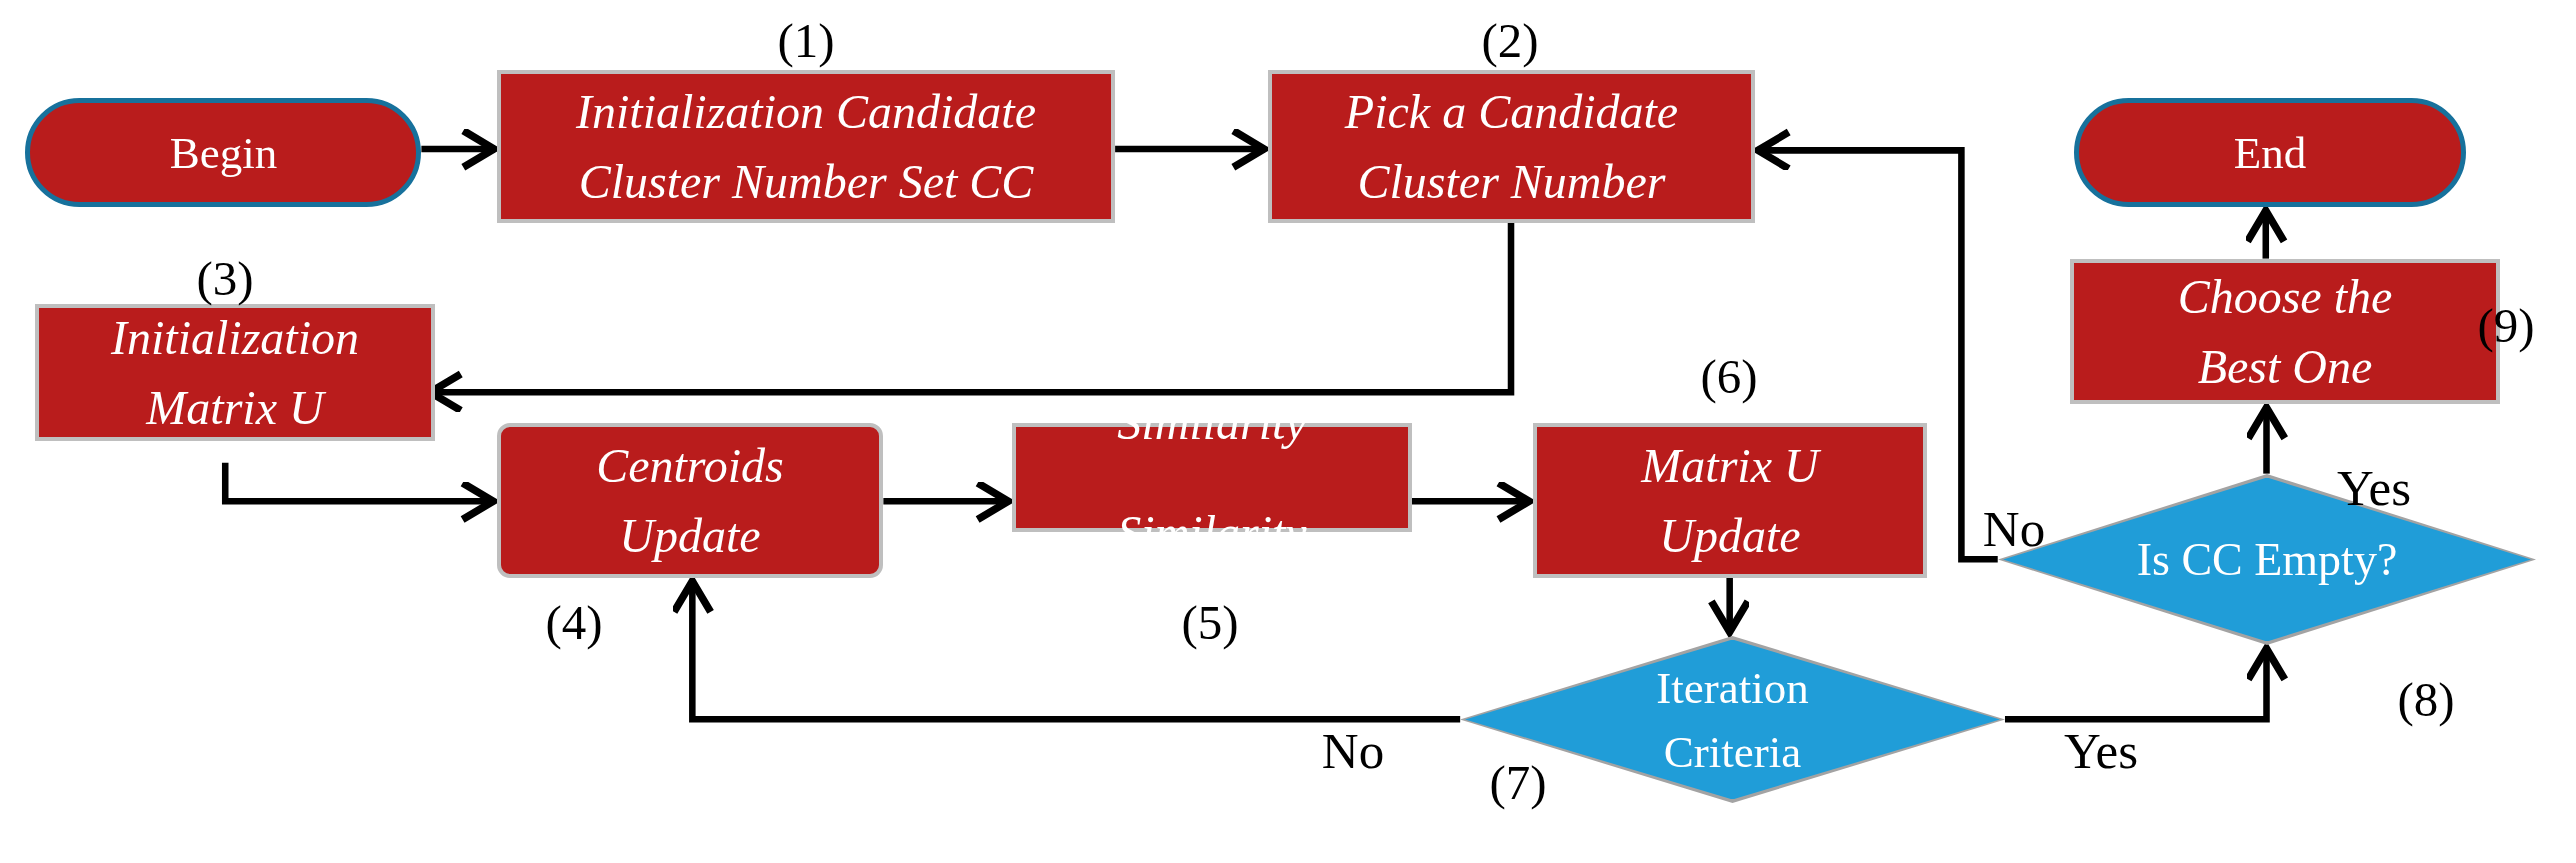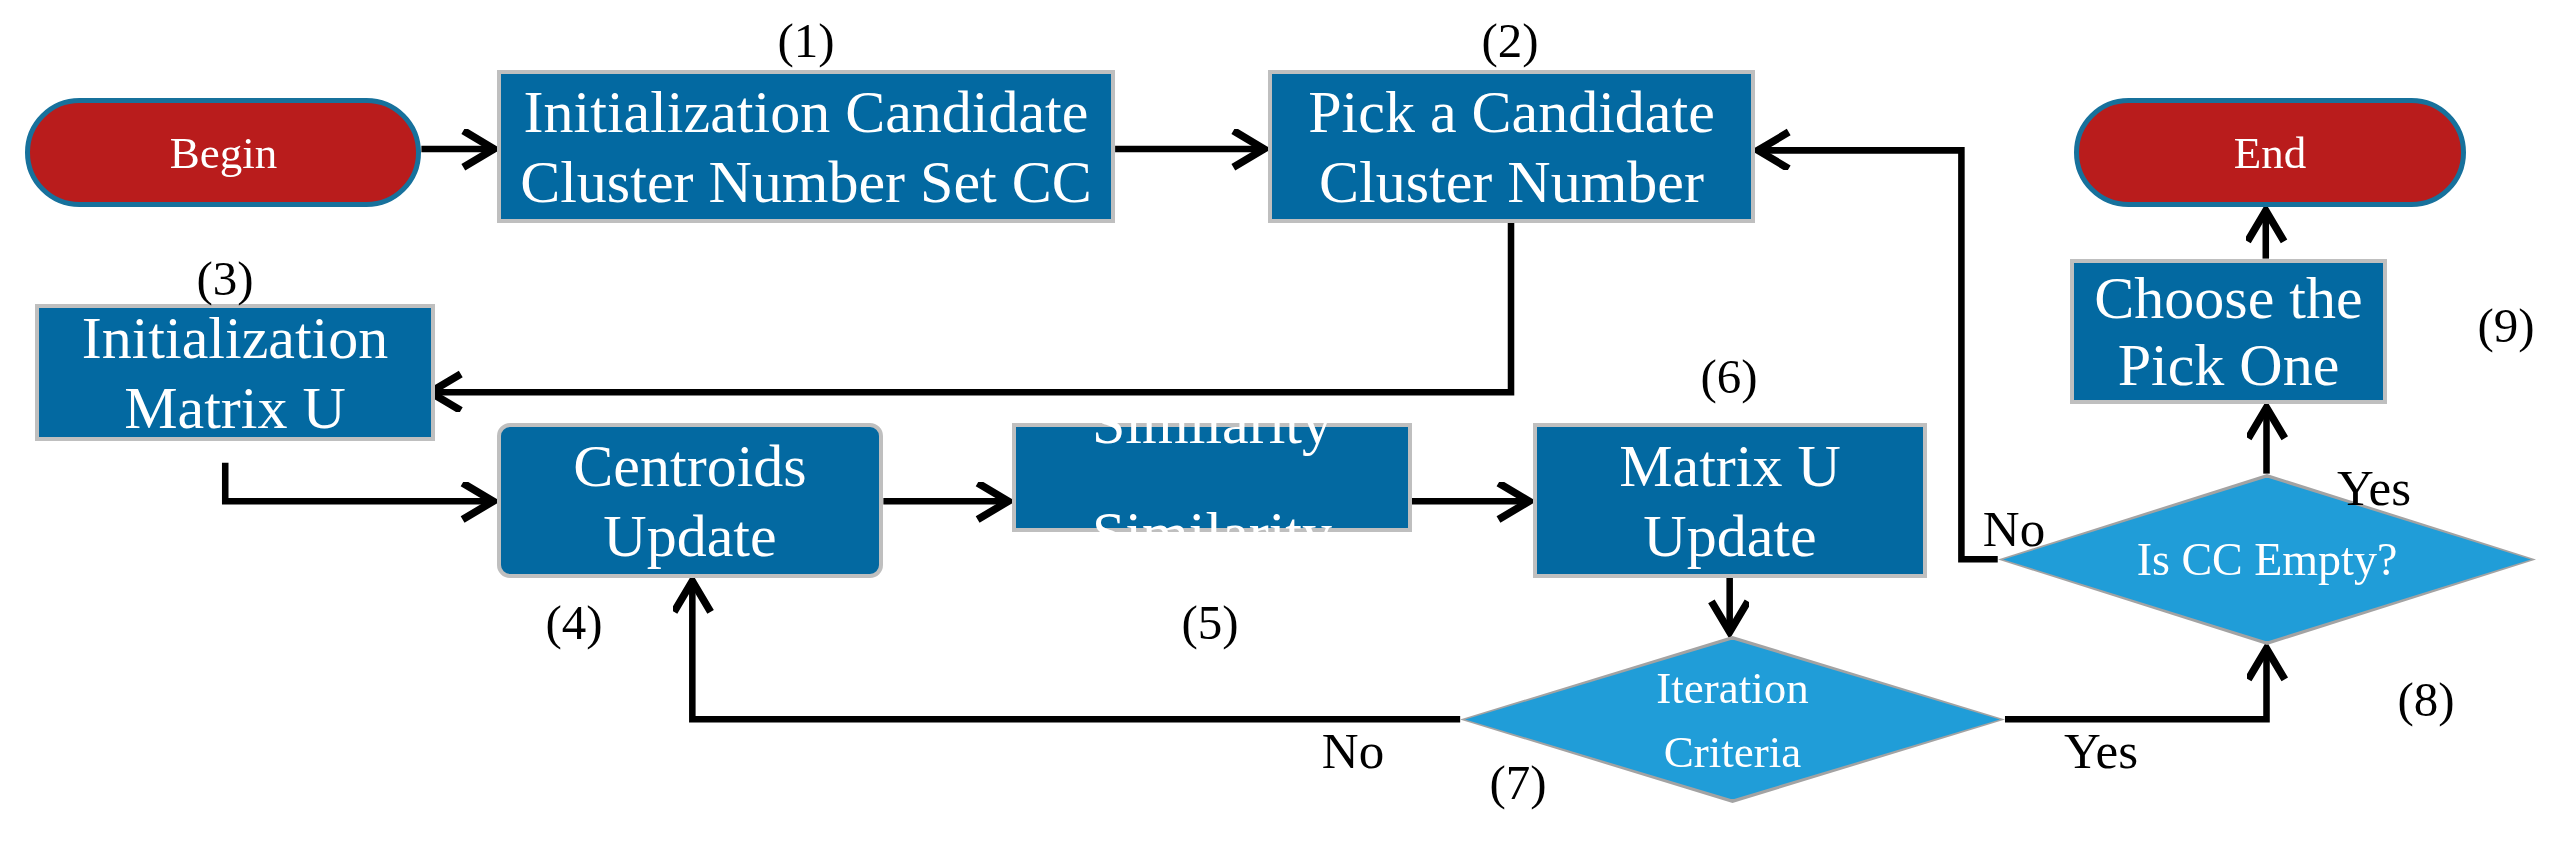"Initialization Candidate" .rect { background: #0369a1 -> #b91c1c; font-size: 60px -> 48px; font-style: none -> italic }
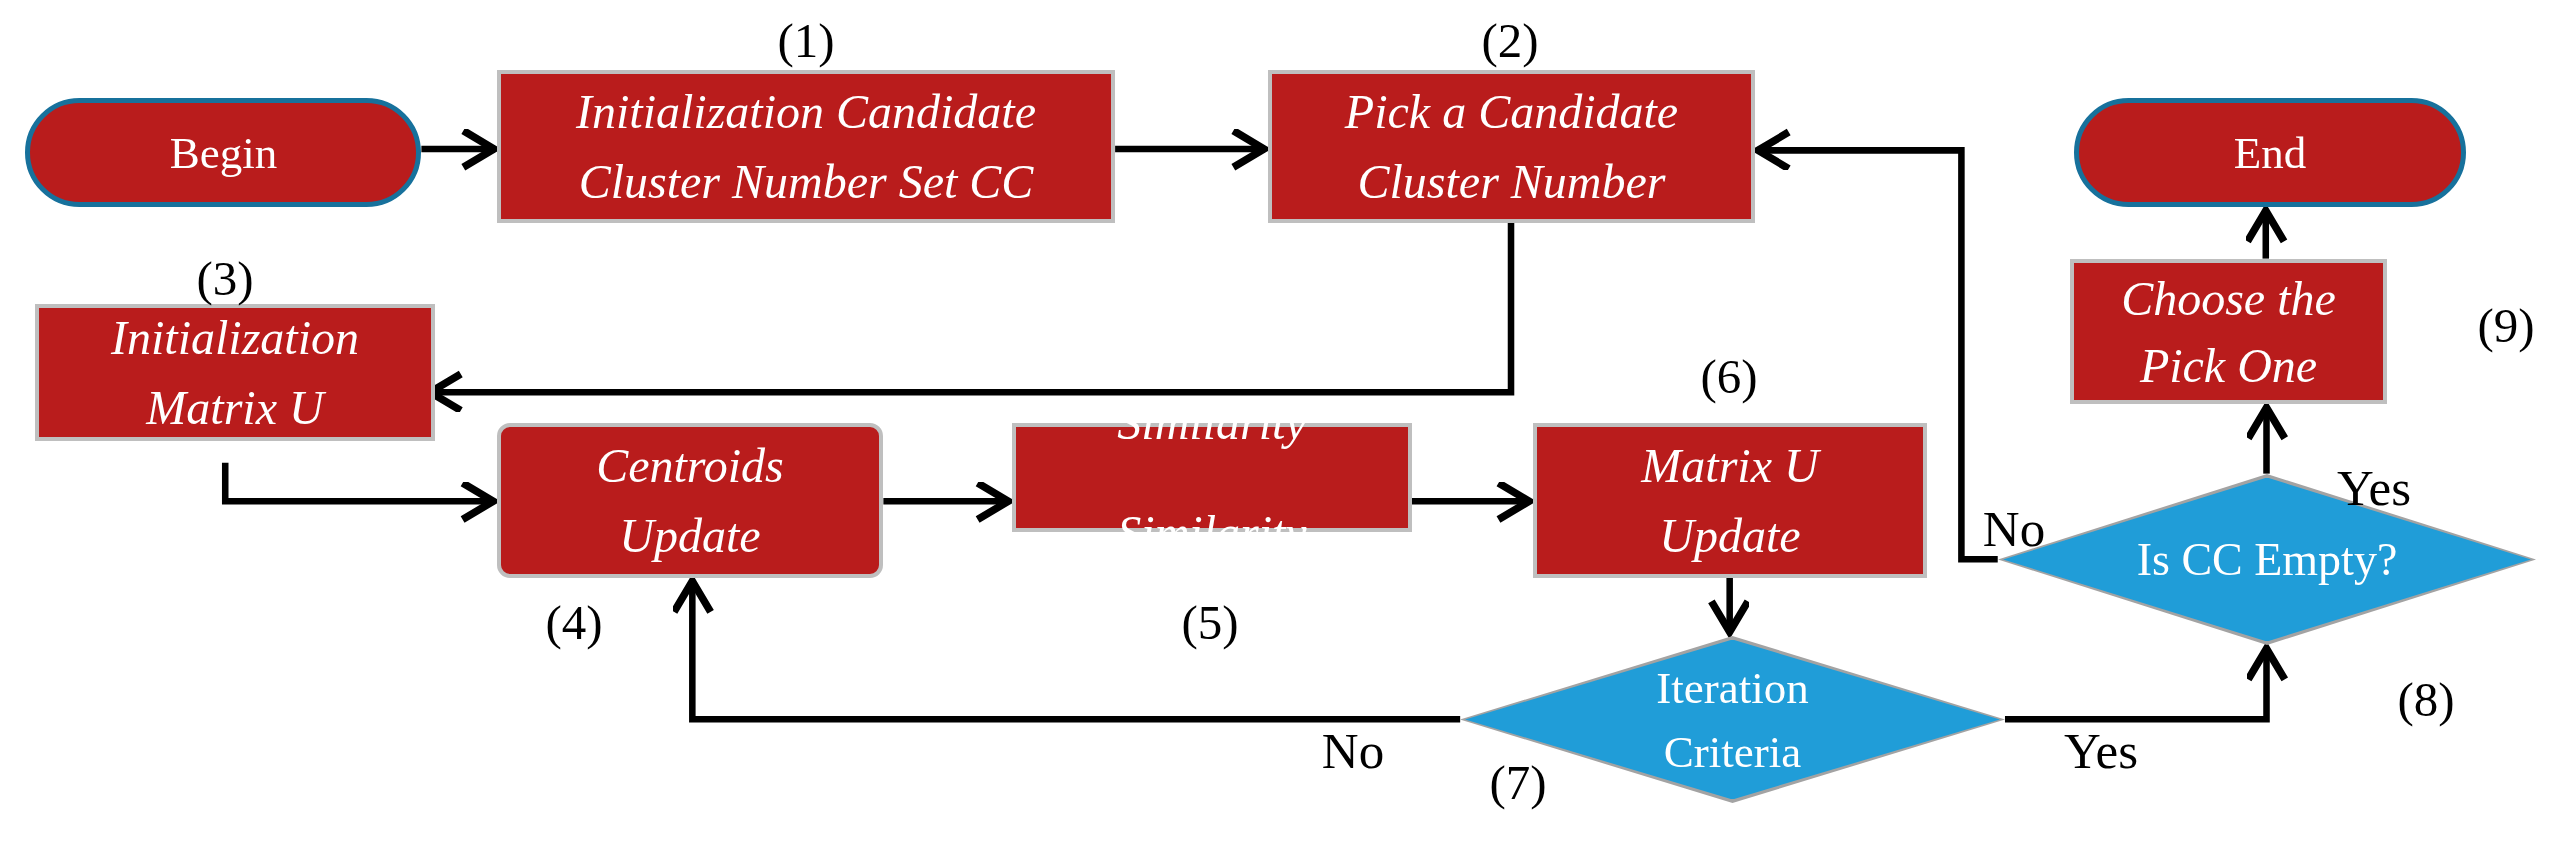"Choose the" div.node { justify-content: none -> space-between; width: 317px -> 430px }
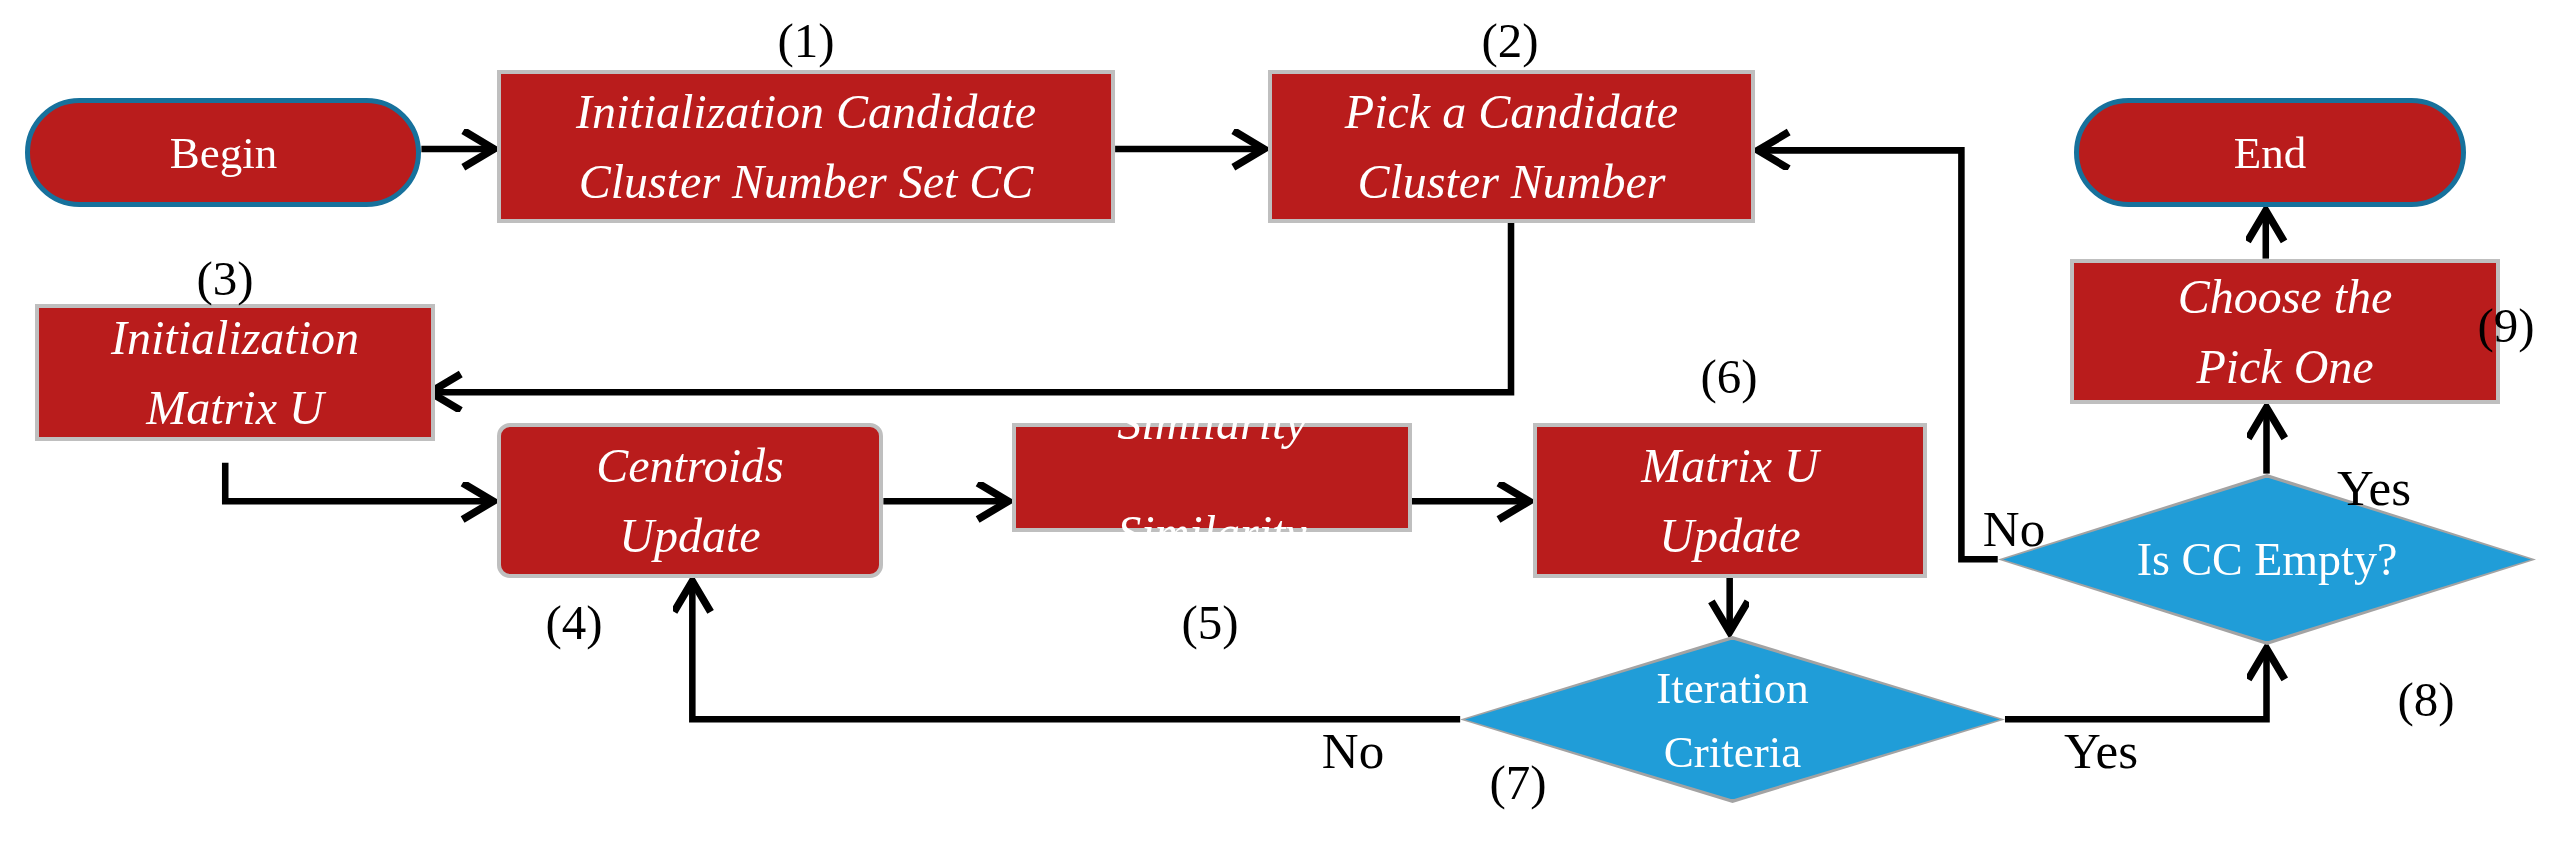"Pick One" span { text: Pick -> Best }
